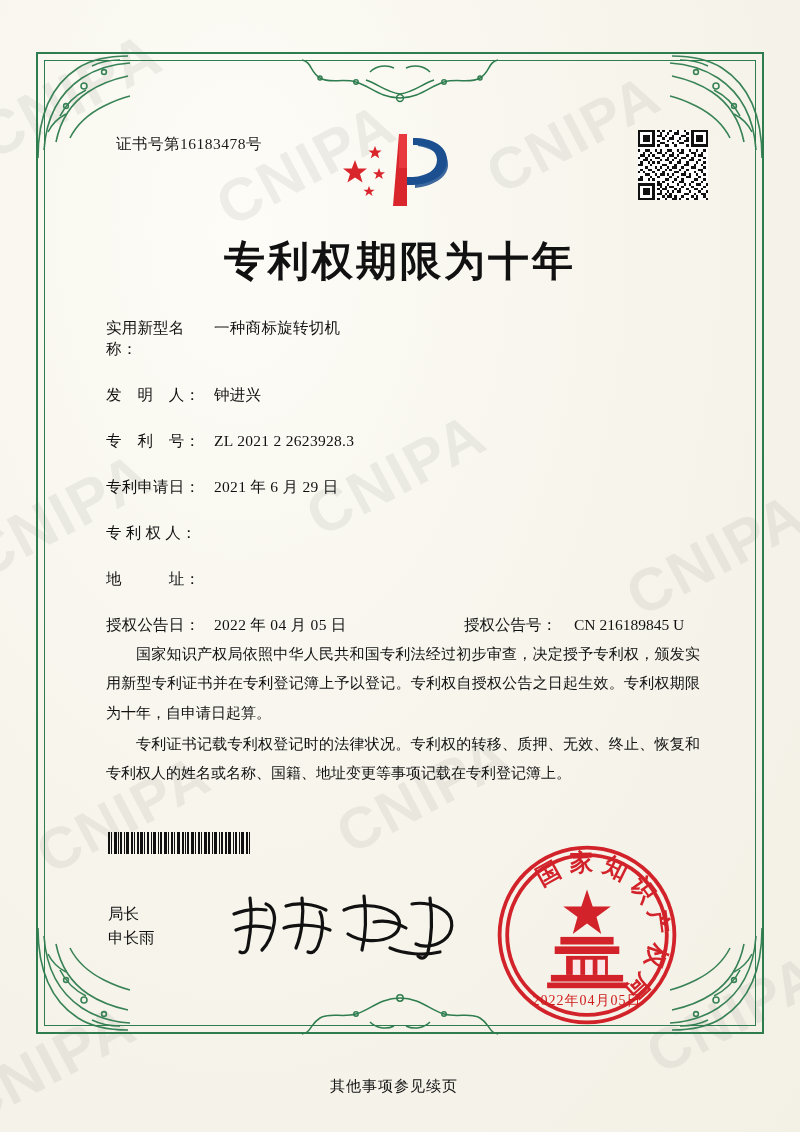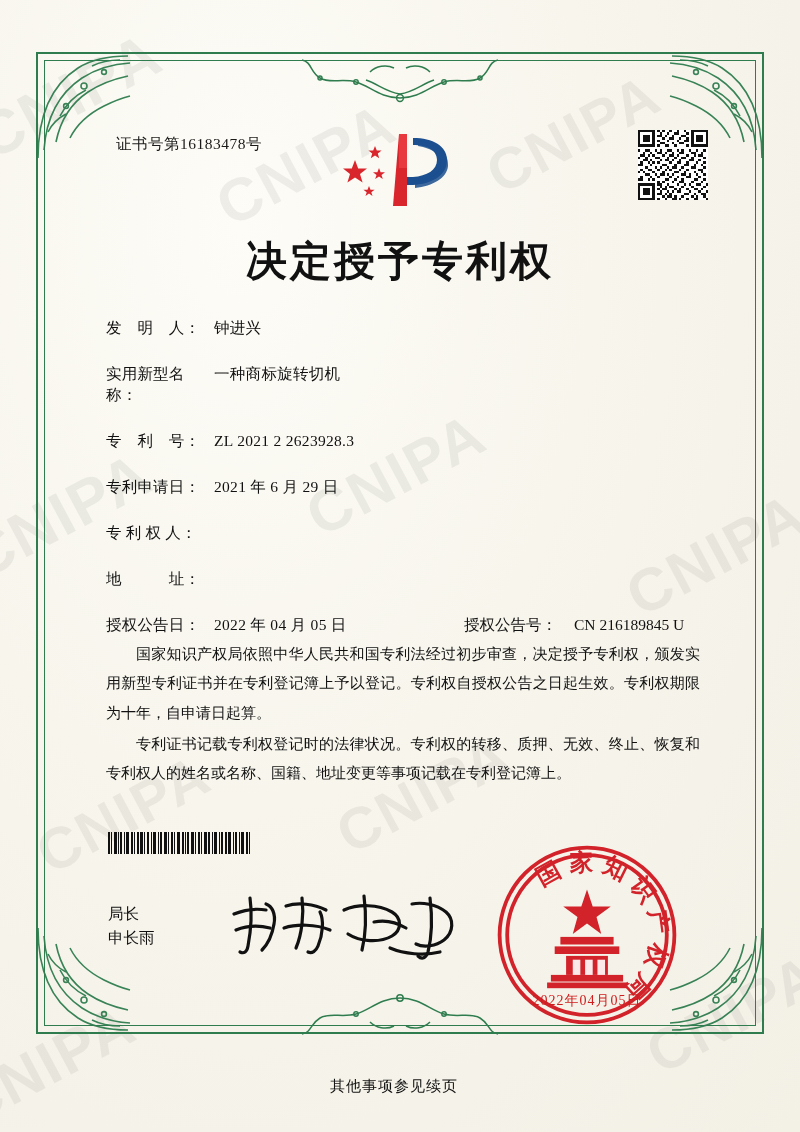"决定授予专利权" div.title { text: 决定授予专利权 -> 专利权期限为十年 }
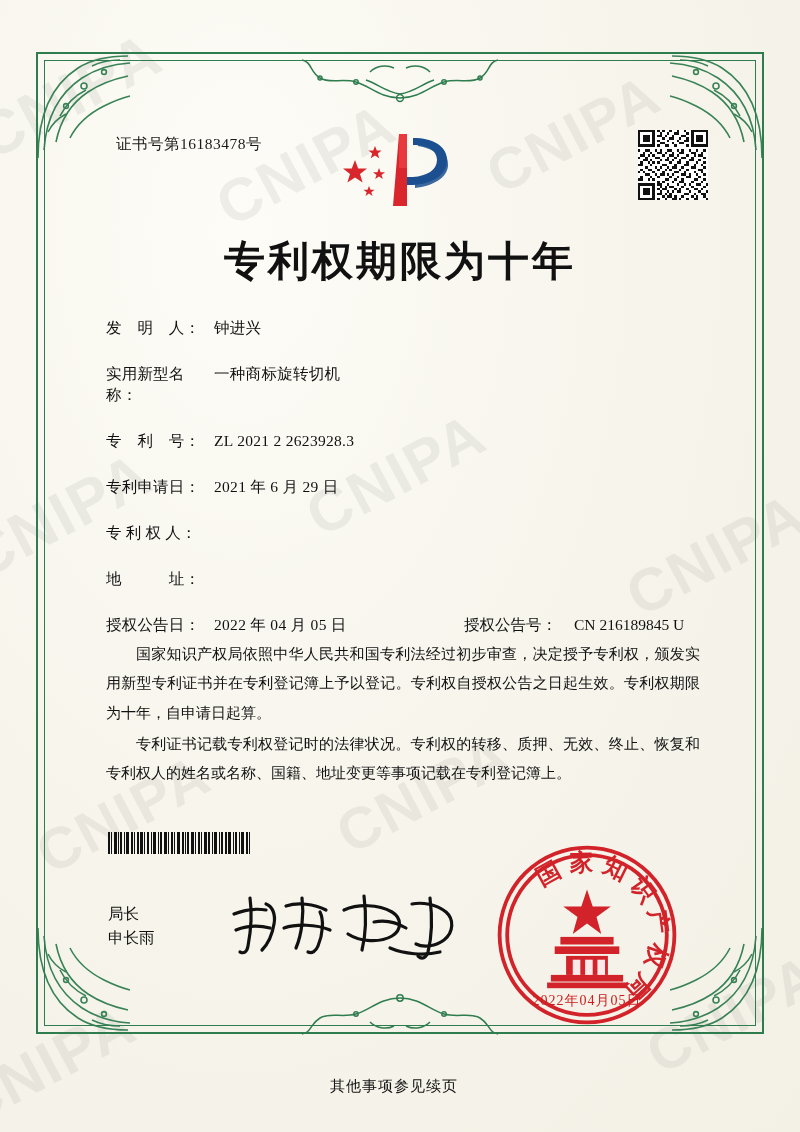"发 明 人：" div.field-row { order: before "实用新型名称：" -> after "实用新型名称：" }
